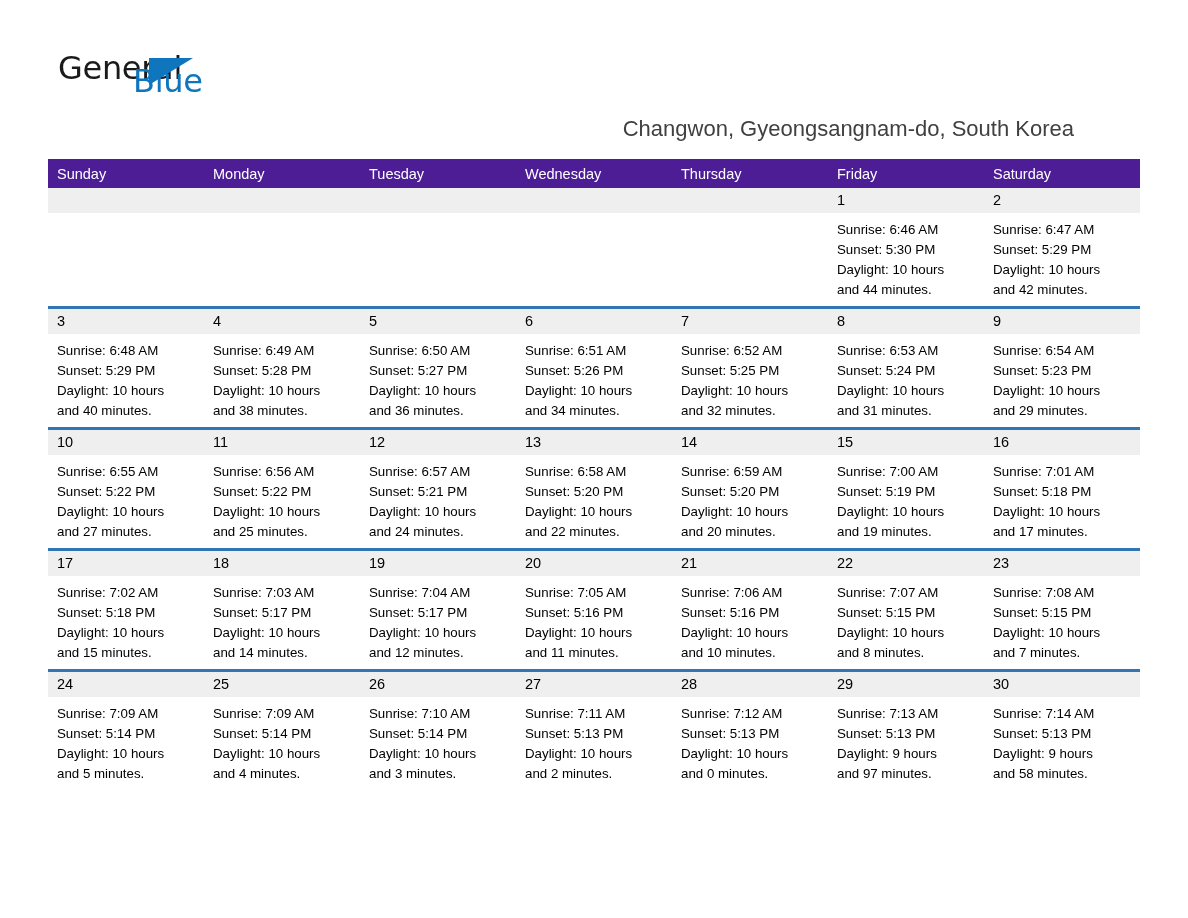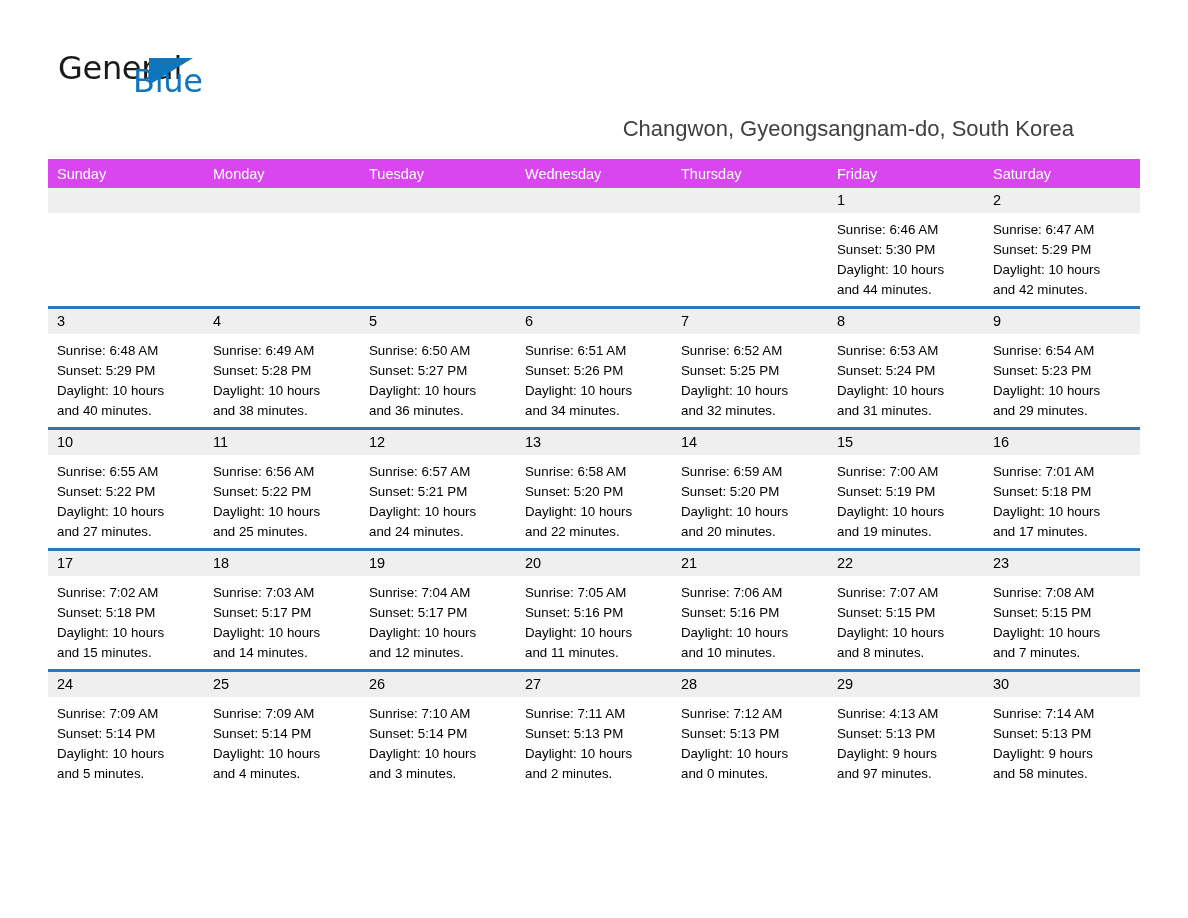"Sunday" thead th { background: #d946ef -> #4c1d95 }
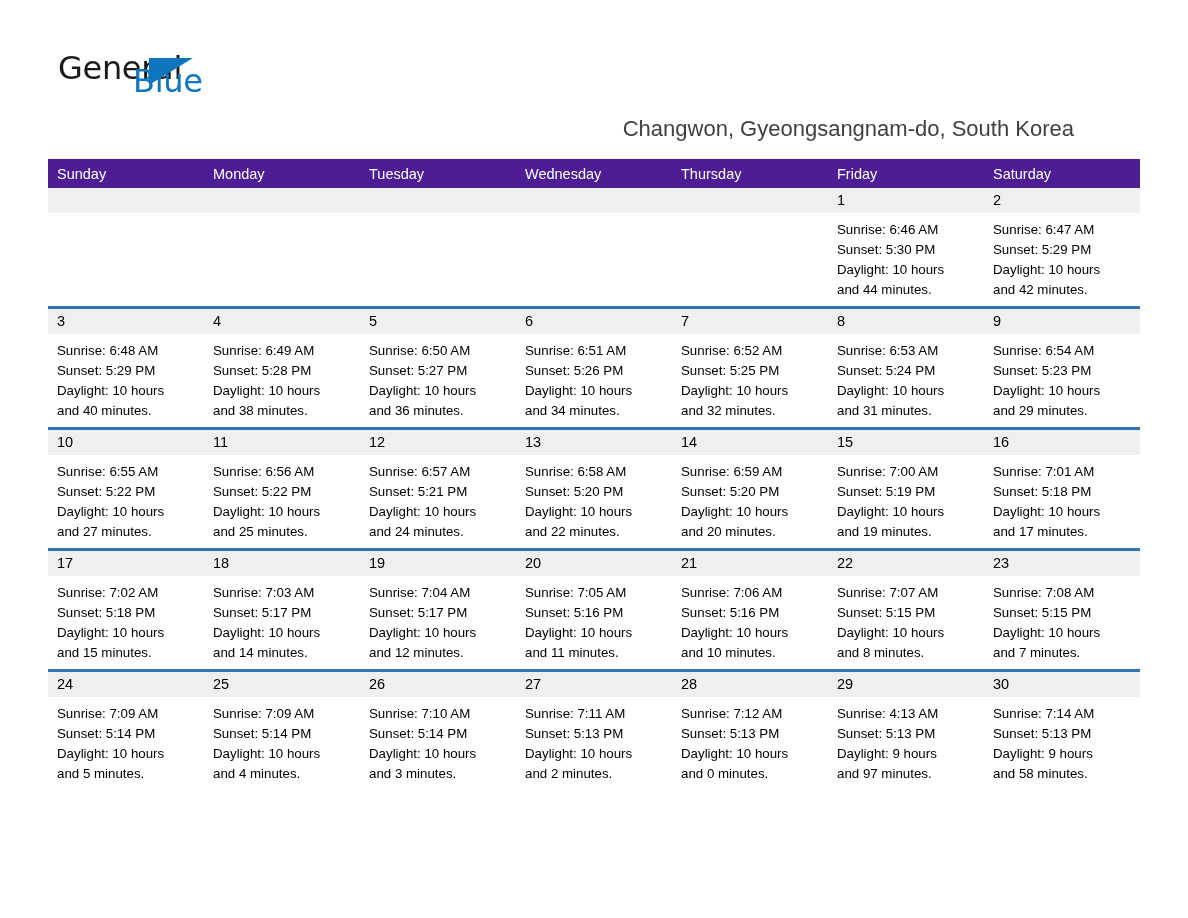"Sunrise: 4:13 AM" div { text: 4:13 -> 7:13 }
